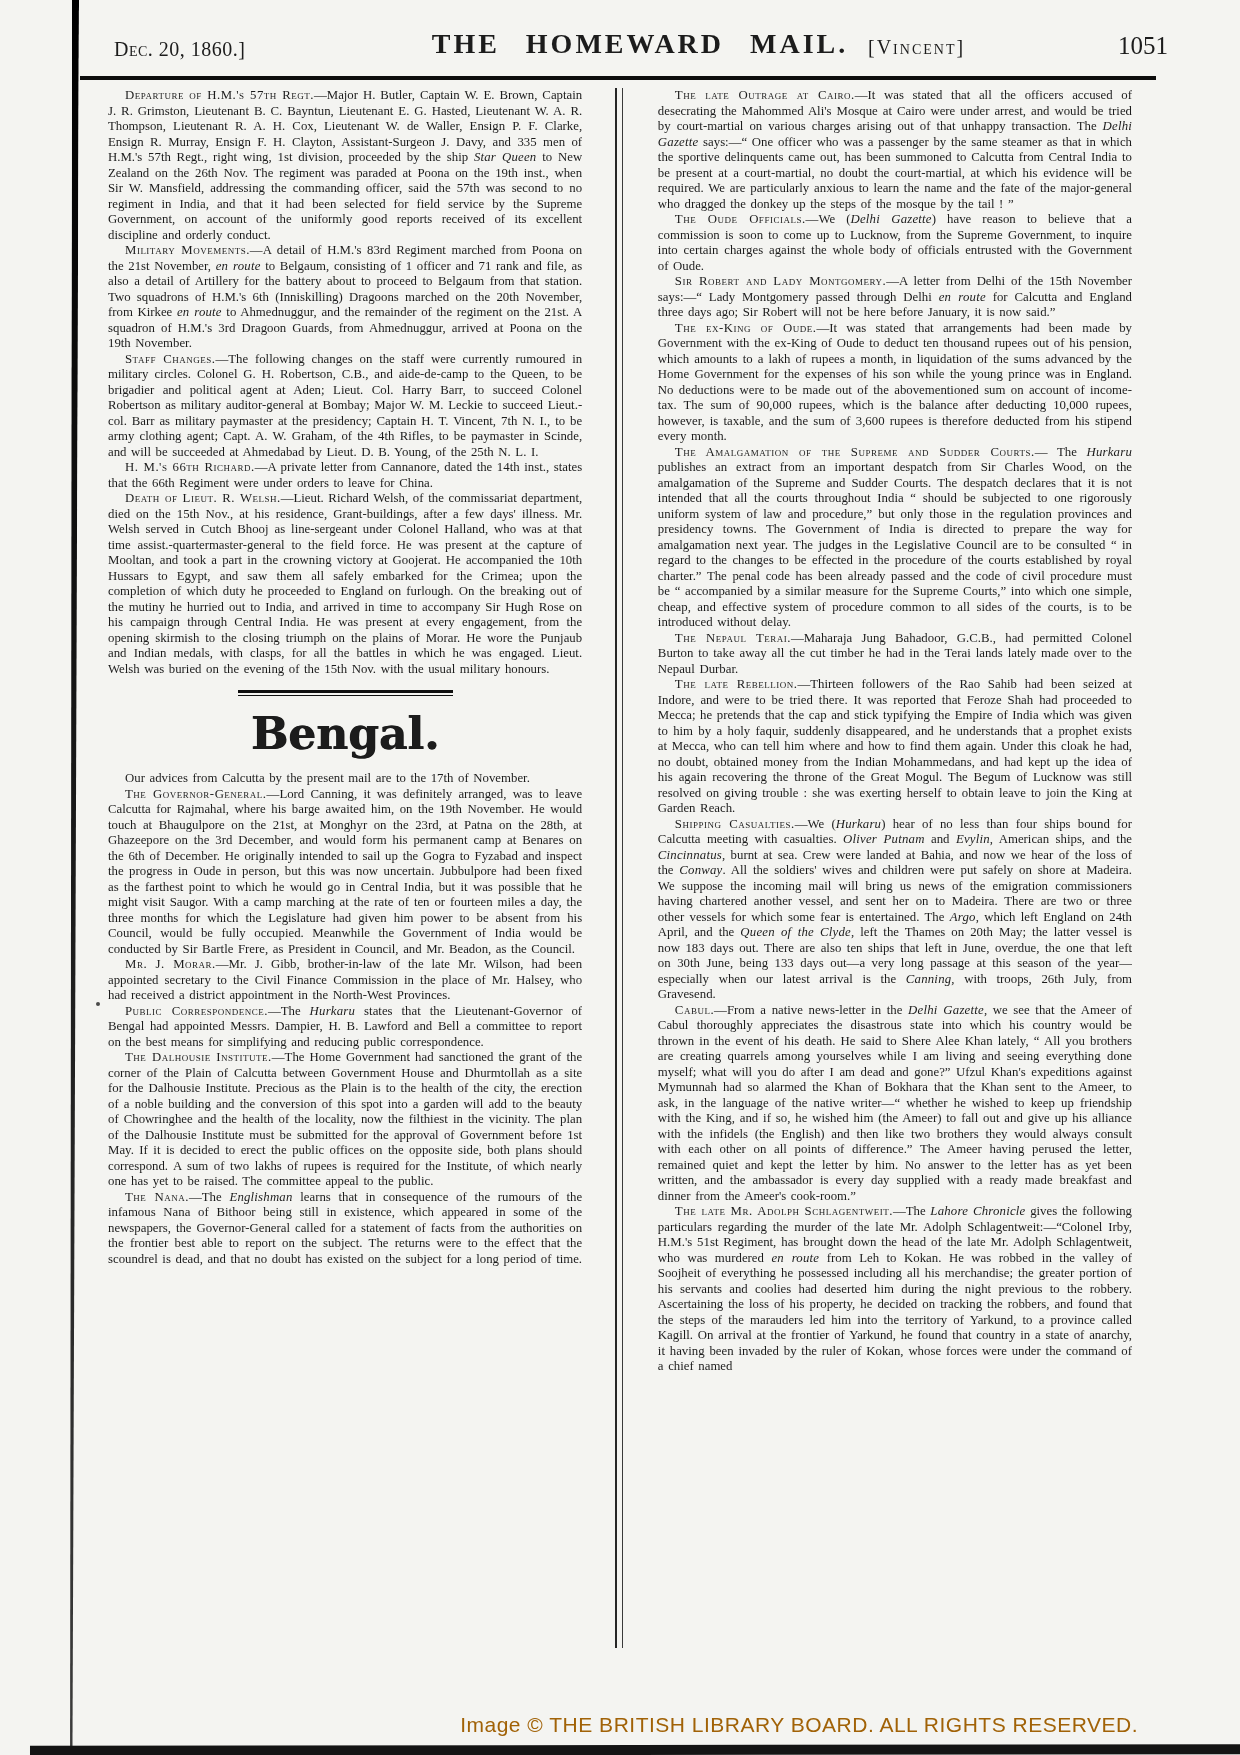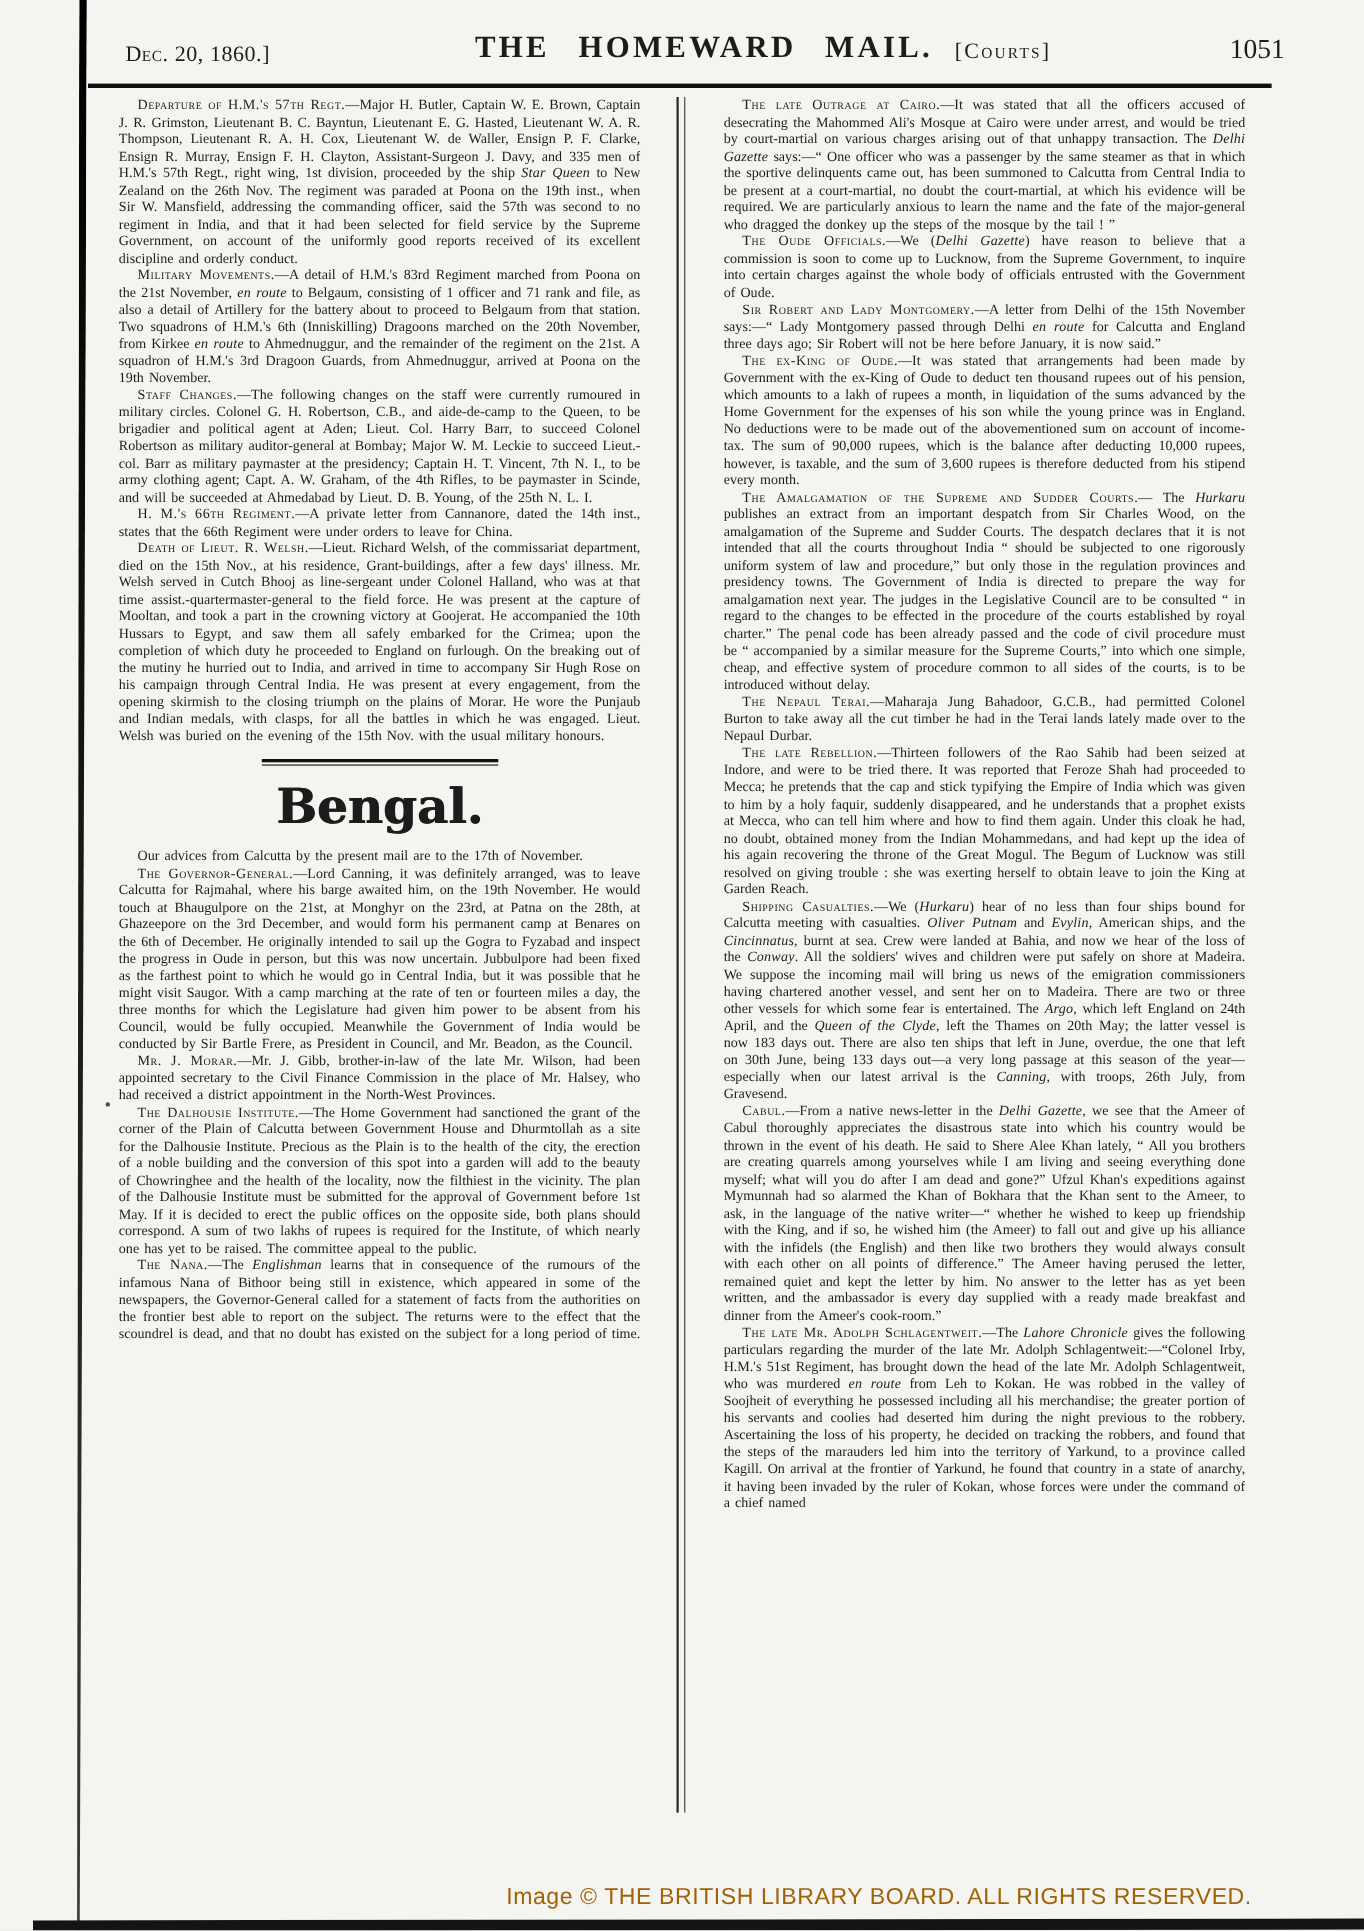"[Courts]" span.m-section { text: Courts -> Vincent }
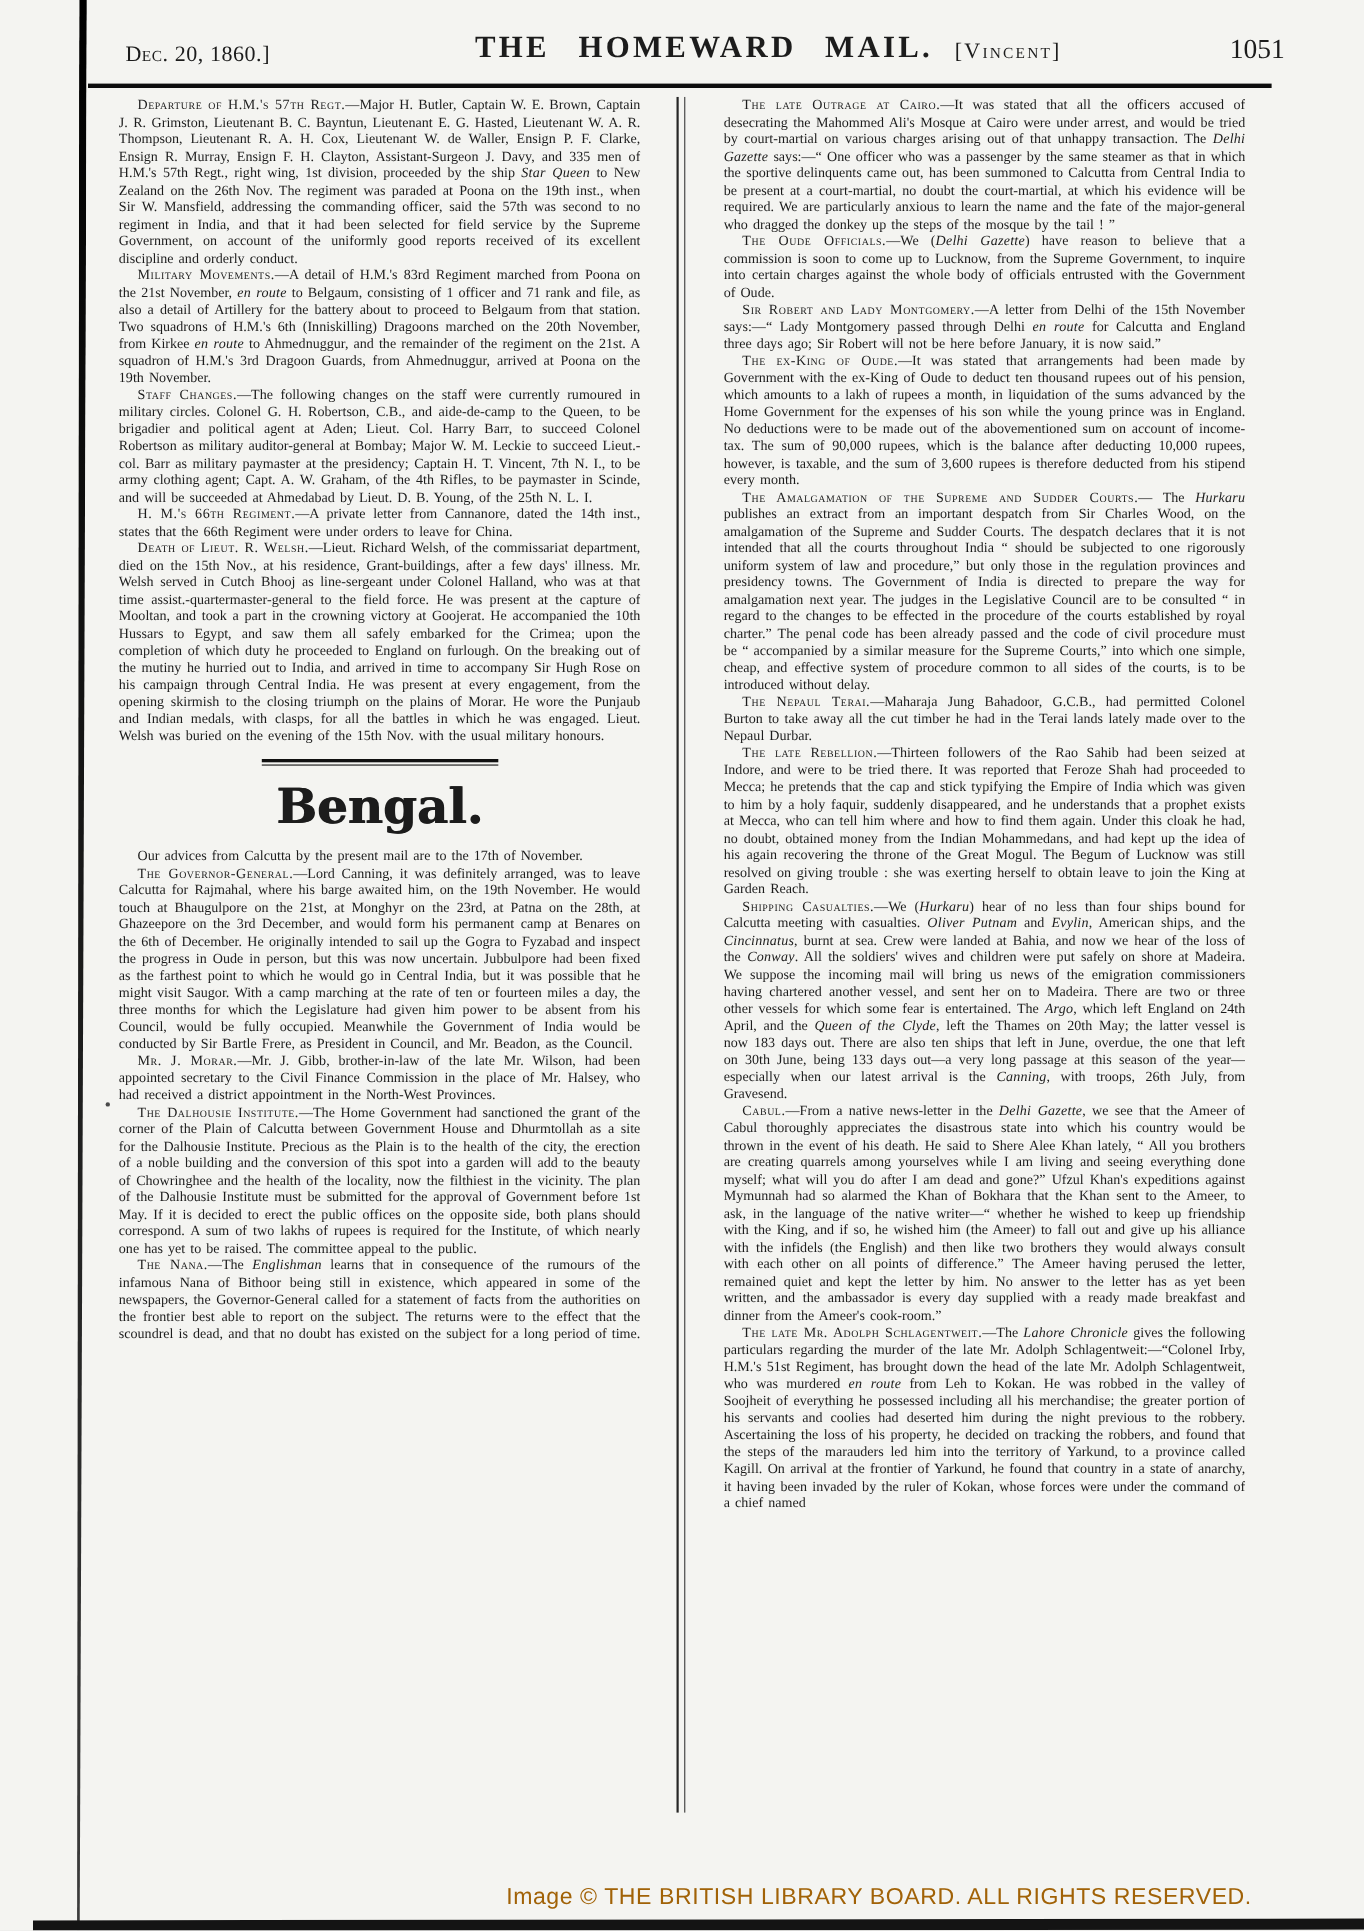"H. M.'s 66th Regiment." span.lead { text: Regiment -> Richard }
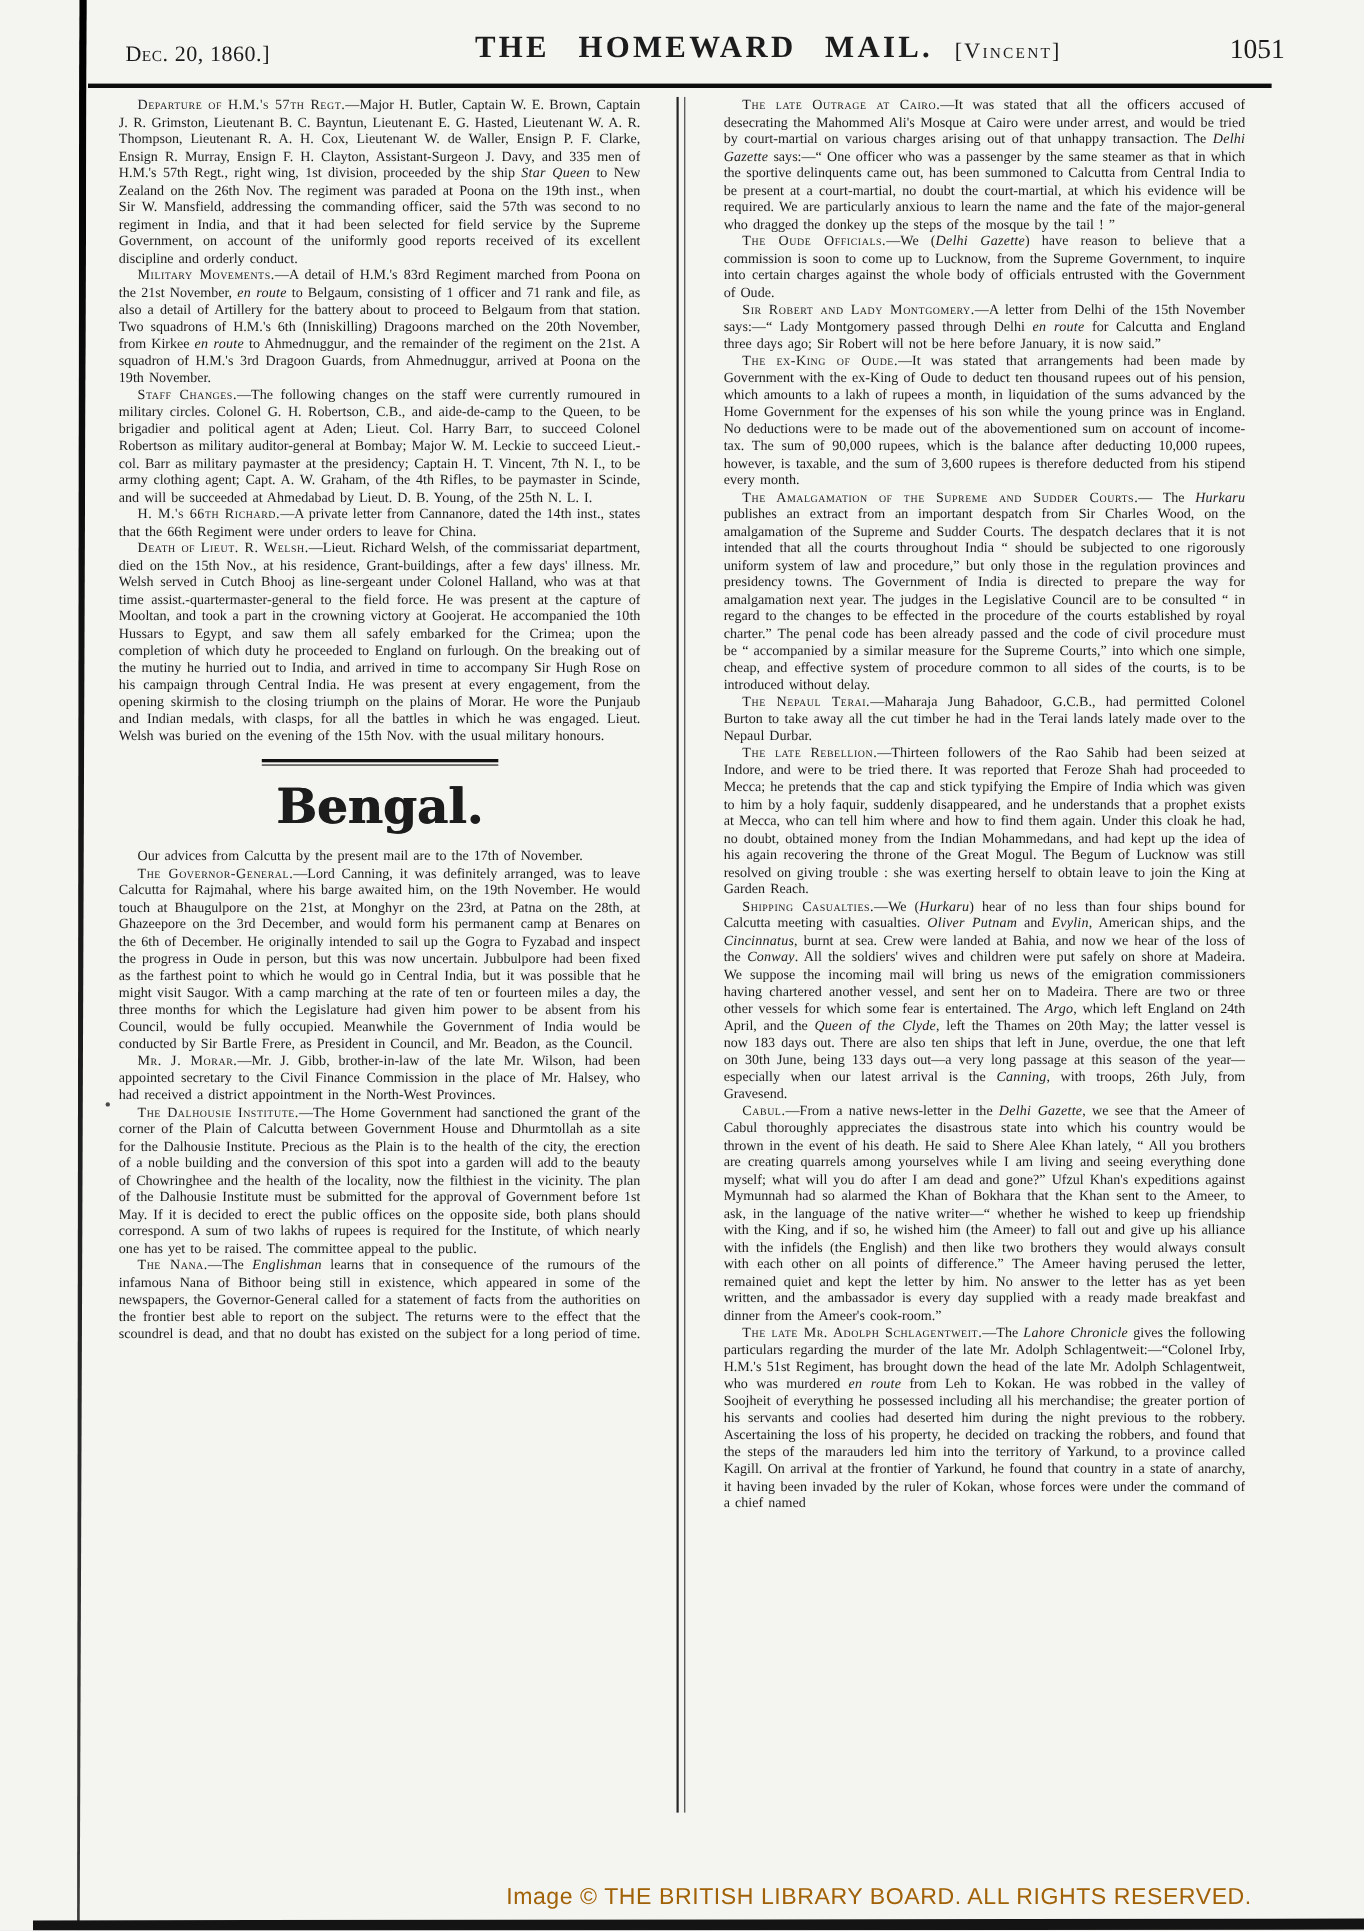"Public Correspondence.—The Hurkaru" p.para { html: none -> <p><span>Public Correspondence.</span>—The <i>Hurkaru</i> states that the Lieutenant-Governor of Bengal had appointed Messrs. Dampier, H. B. Lawford and Bell a committee to report on the best means for simplifying and reducing public correspondence.</p> }
